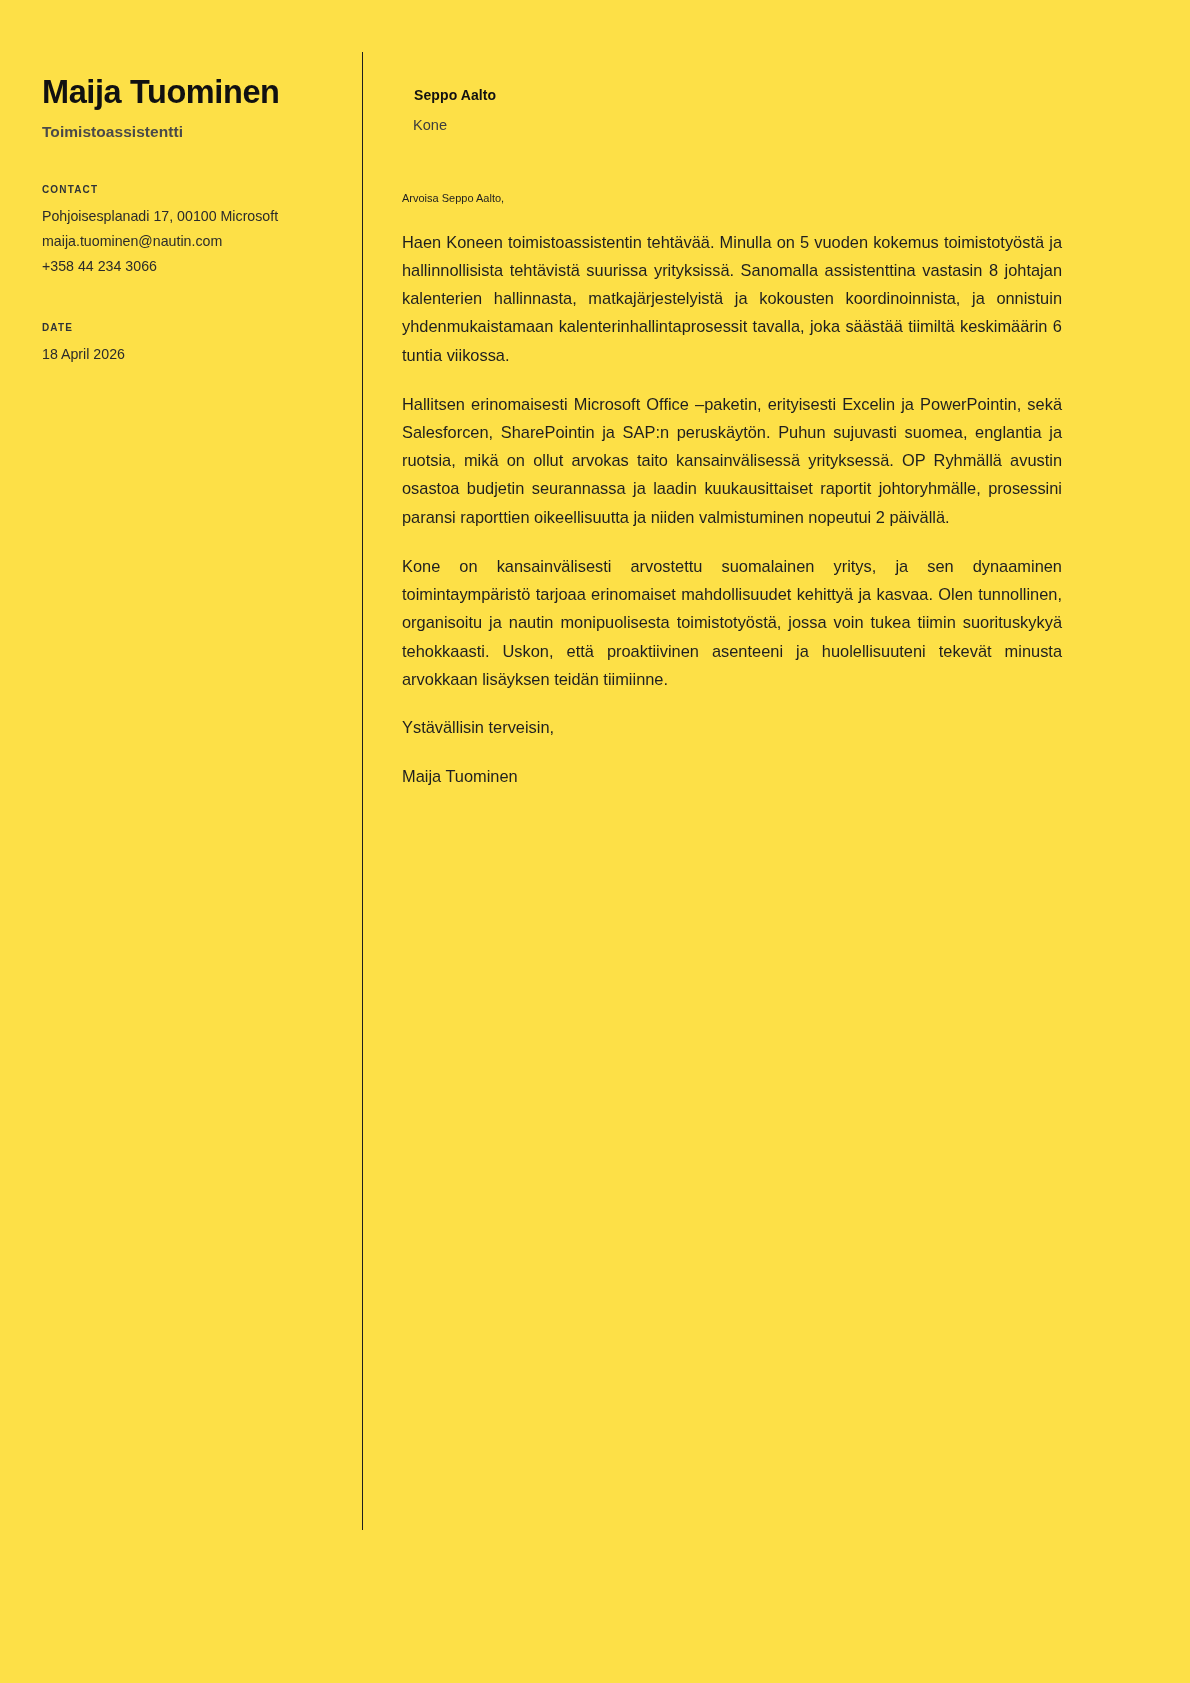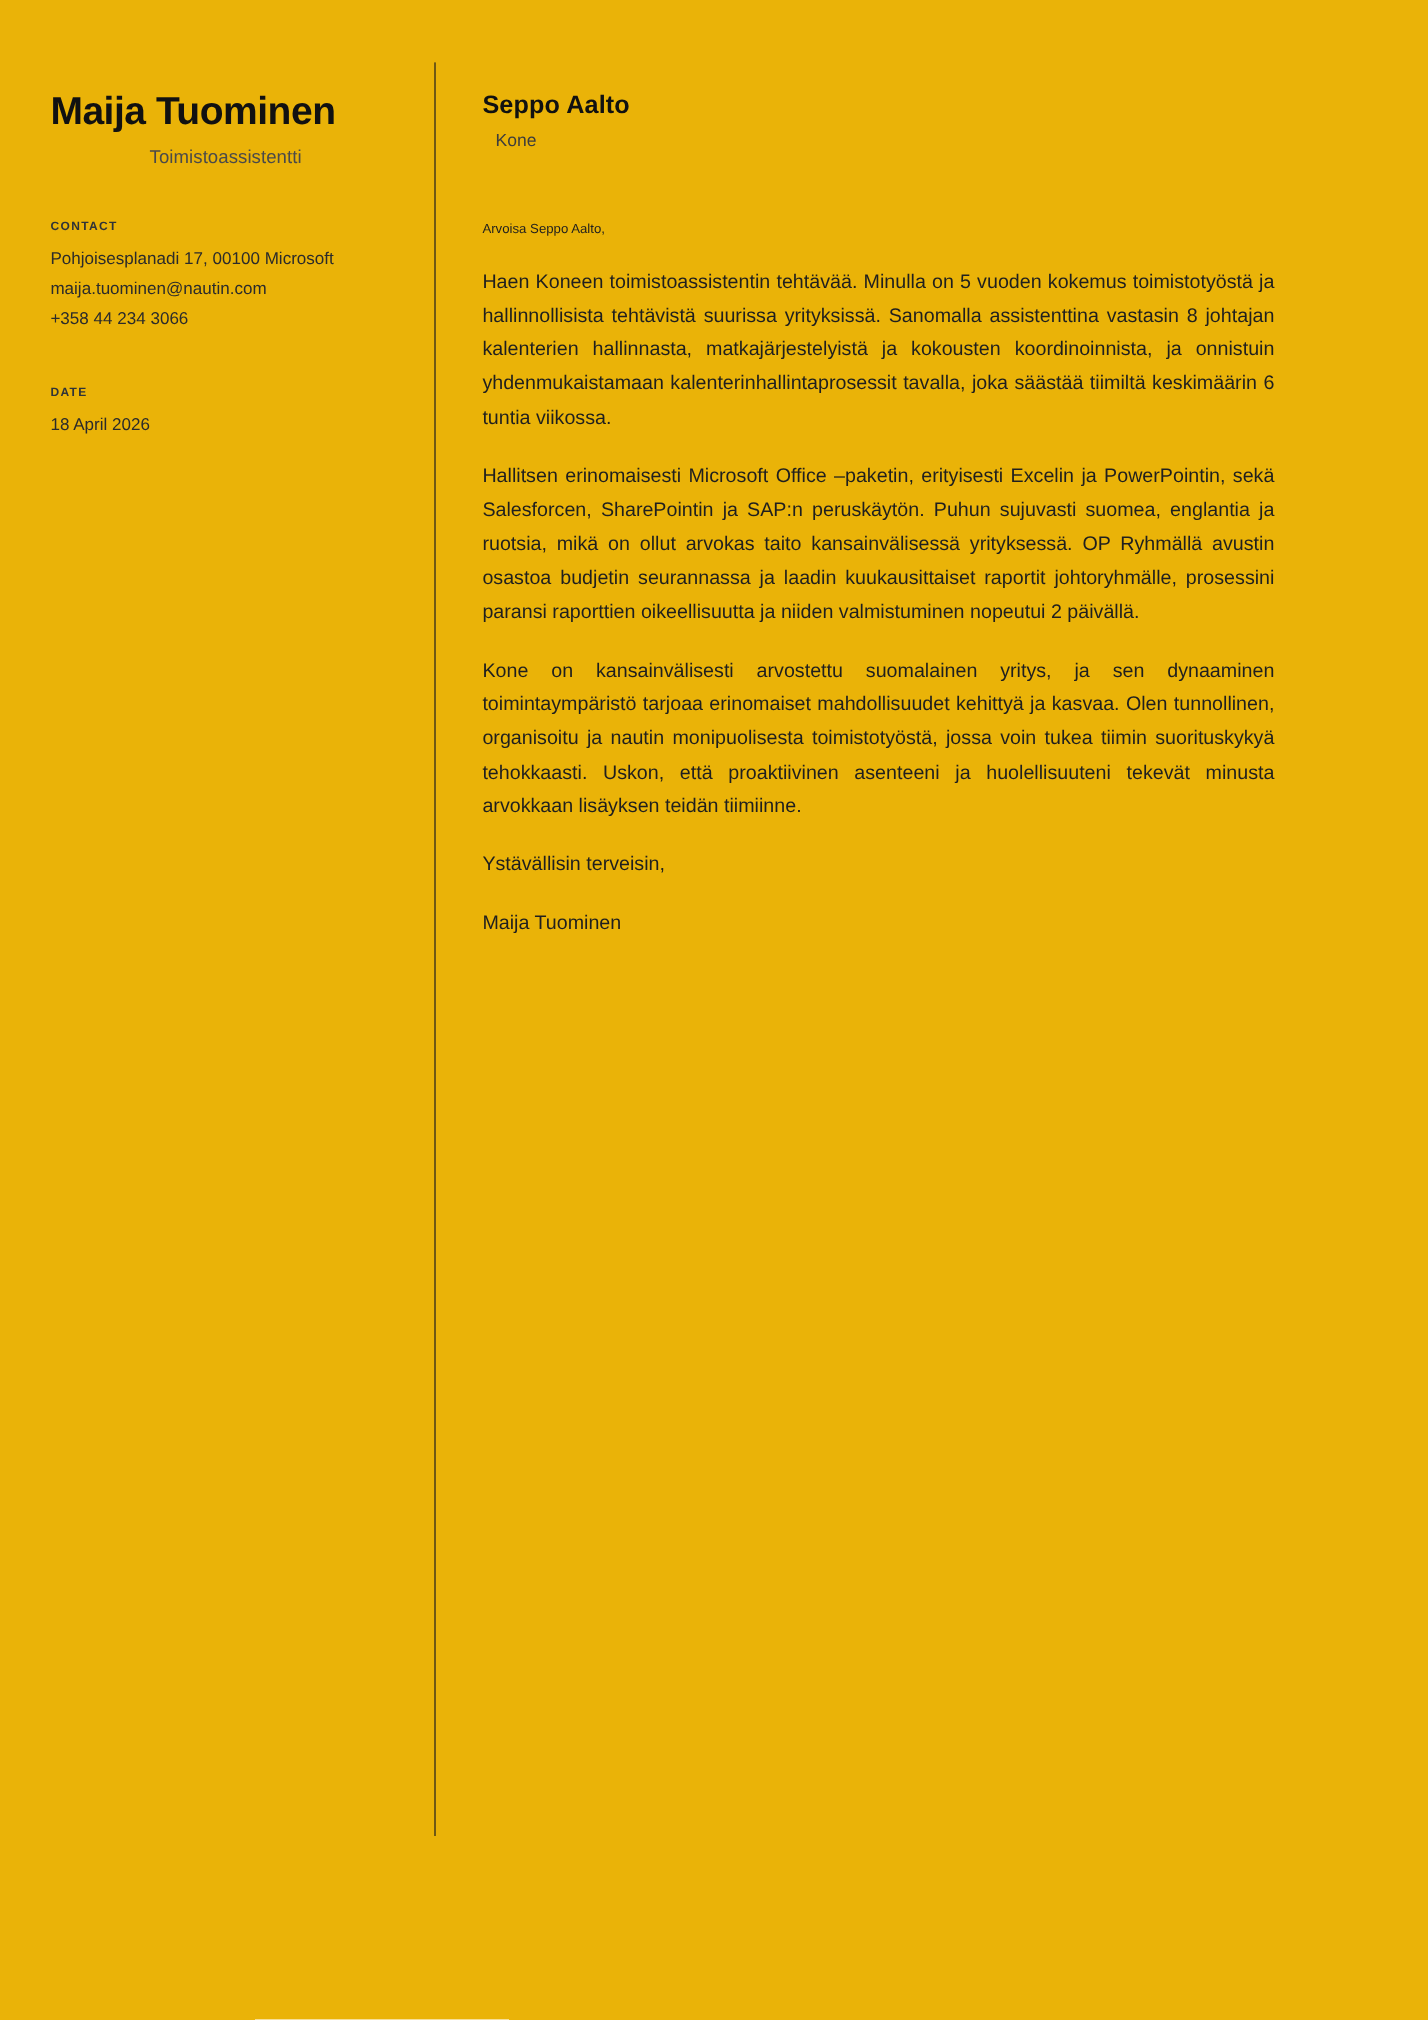"Maija Tuominen" .page { background: #eab308 -> #fde047 }
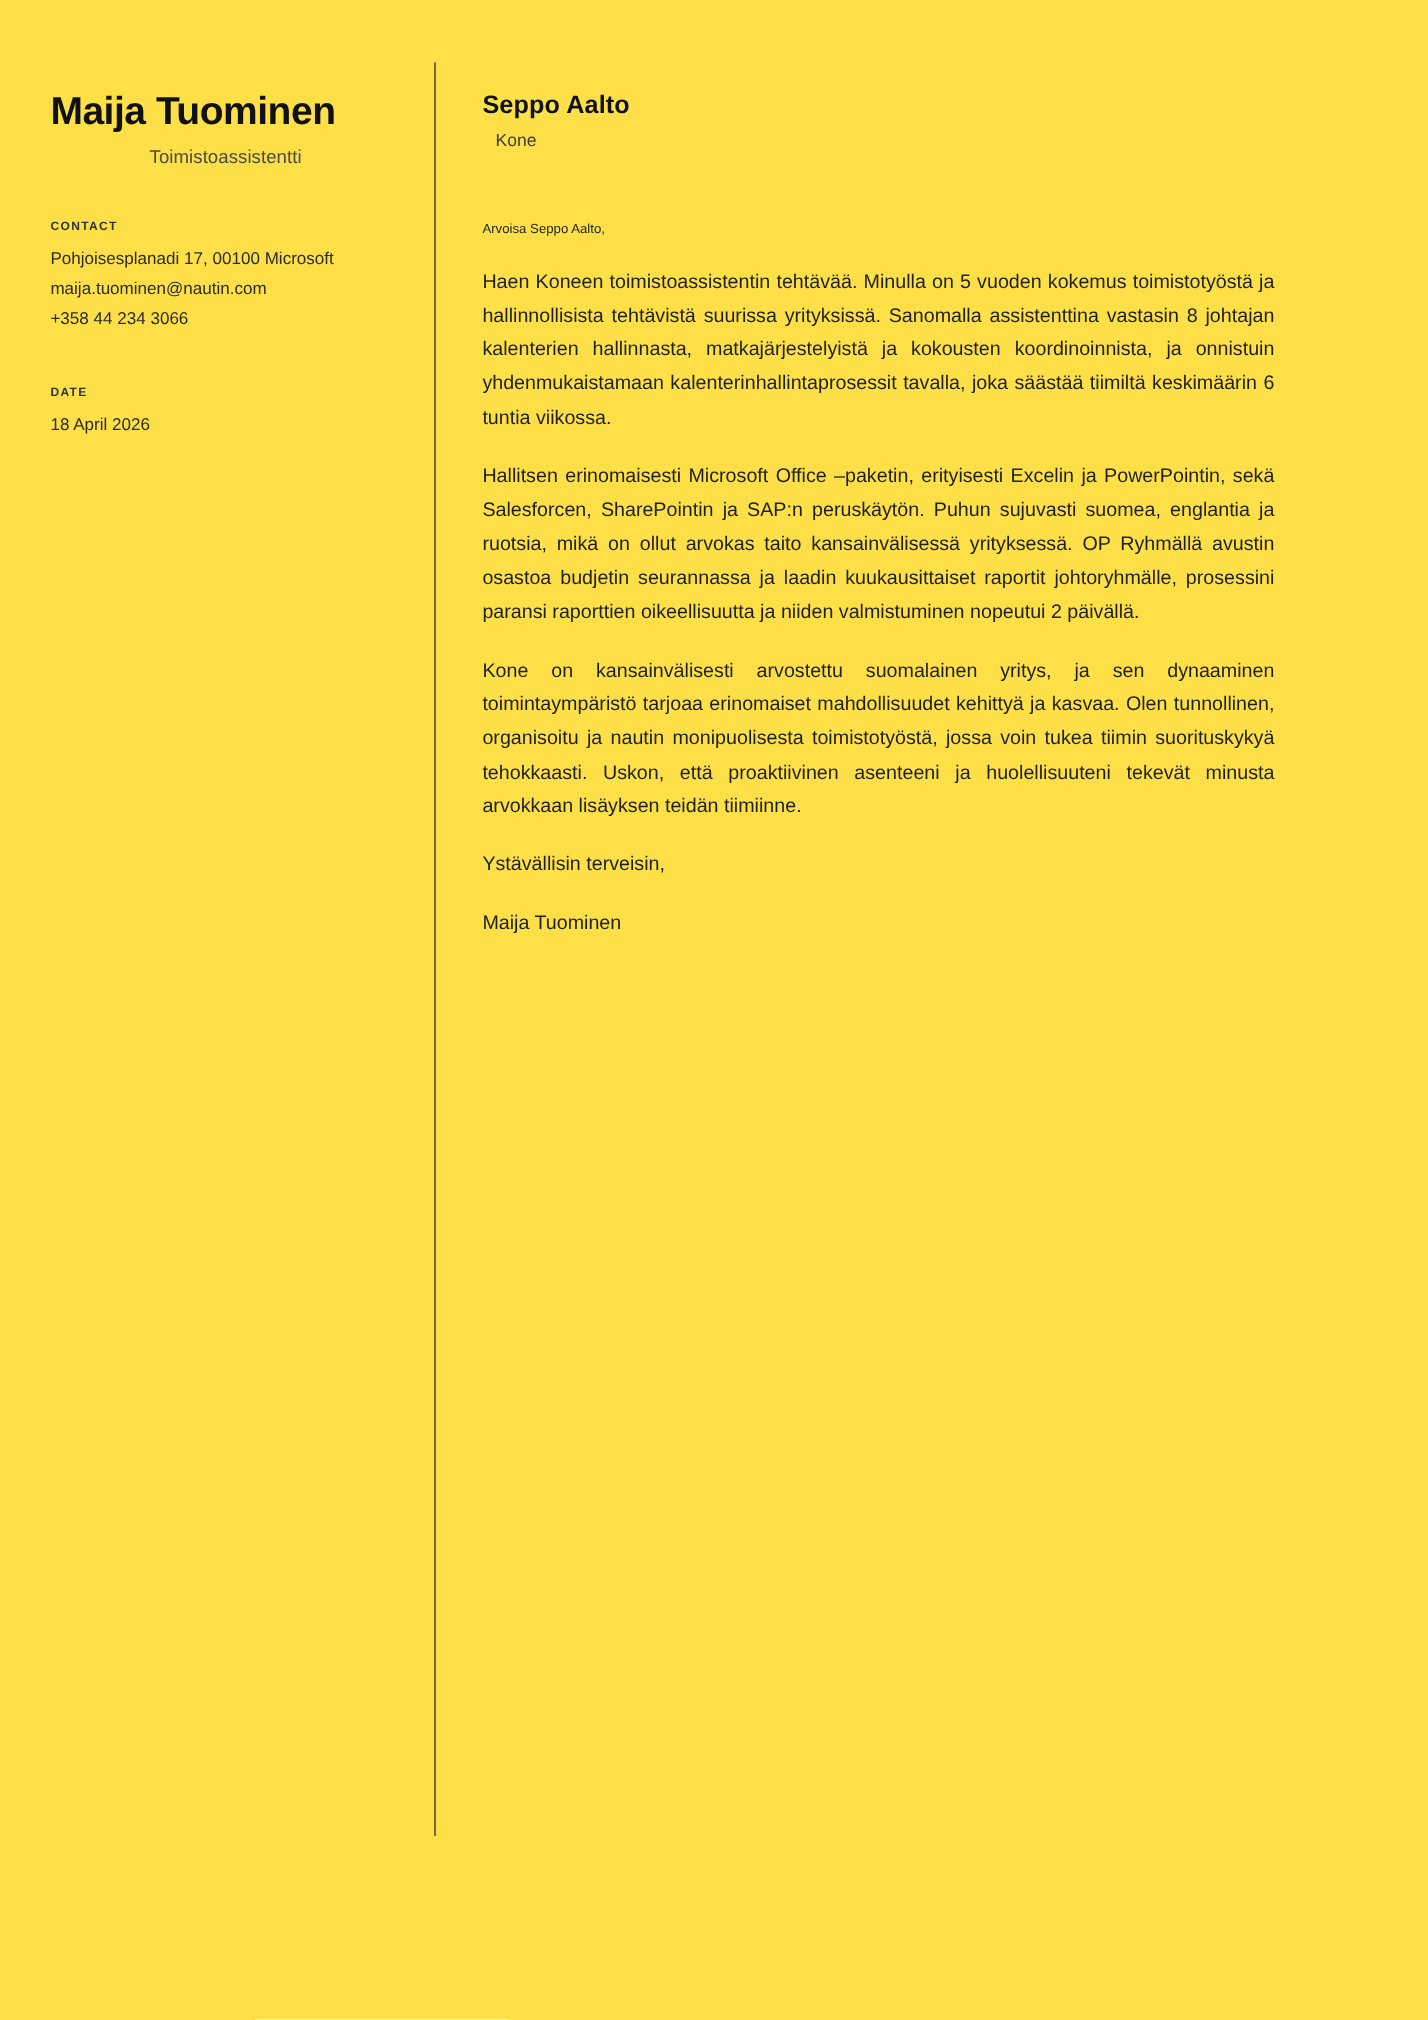"Seppo Aalto" .recipient-name { font-size: 21px -> 14px; margin: 0 -> 12px }
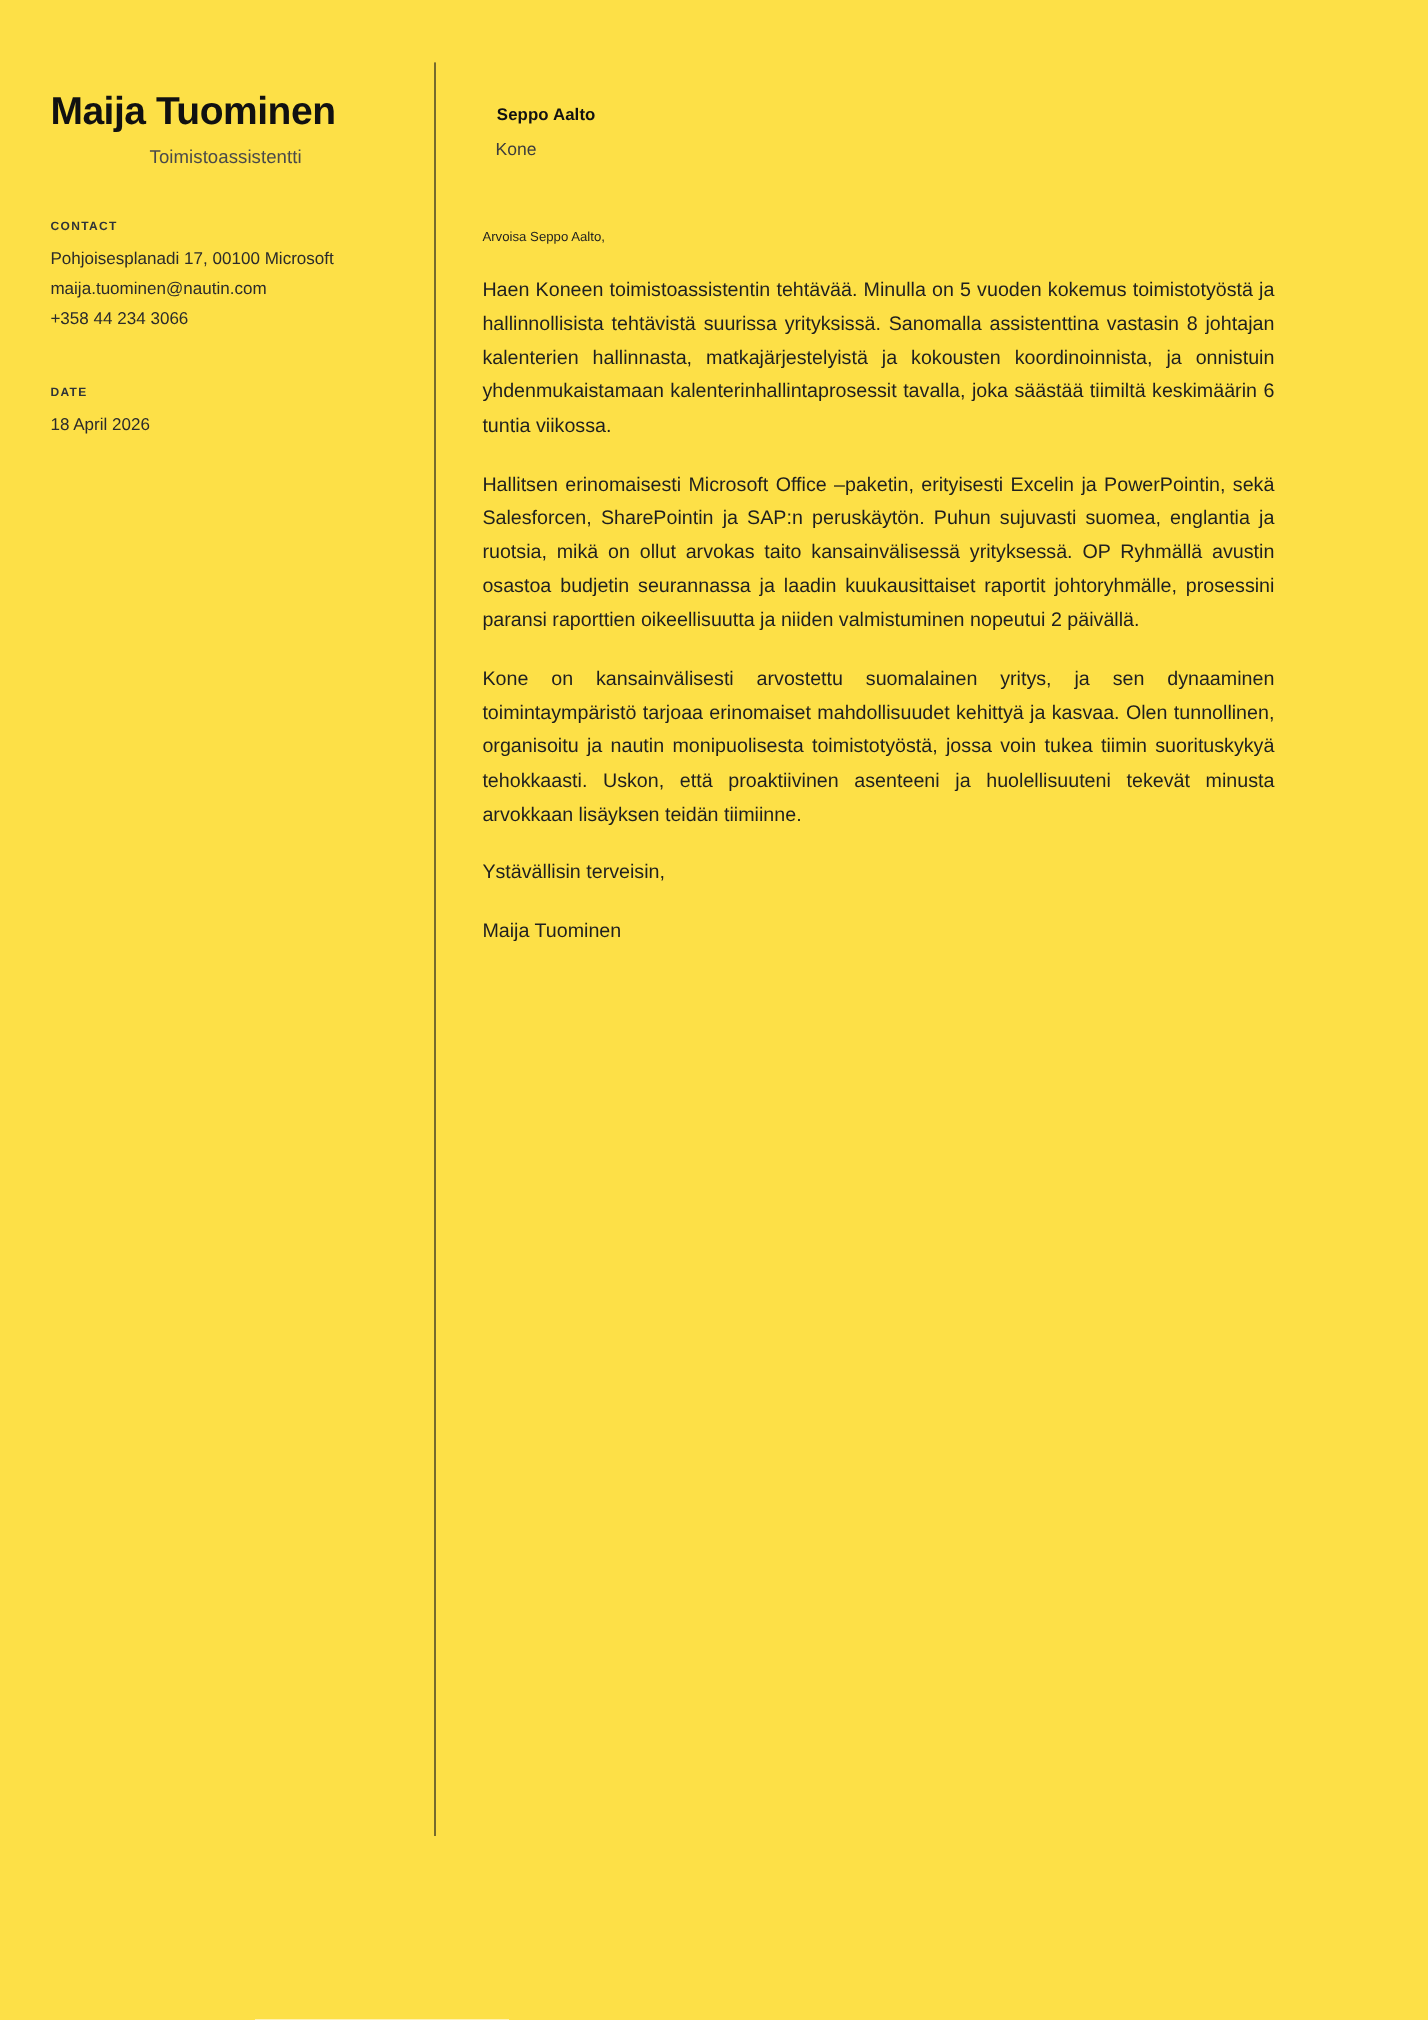"Toimistoassistentti" .applicant-title { font-weight: 400 -> 700; text-align: center -> none }
